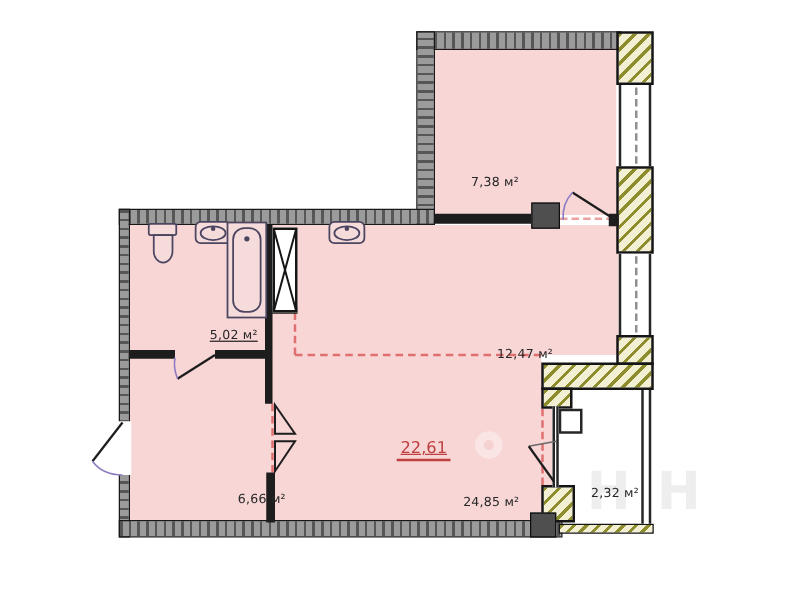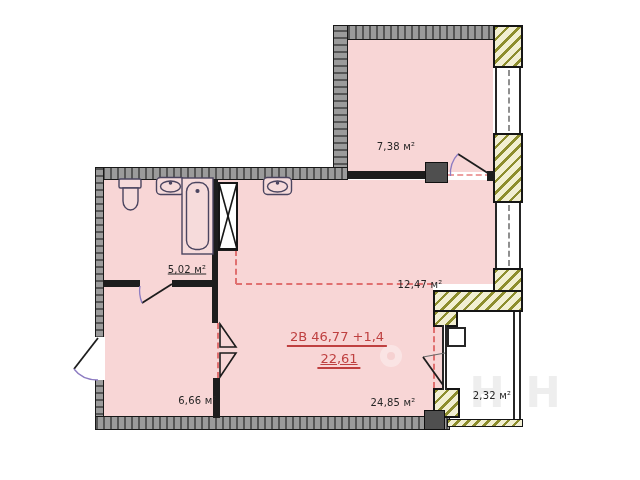"2В 46,77 +1,4" div.red { html: <div>2В 46,77 +1,4</div> -> none }
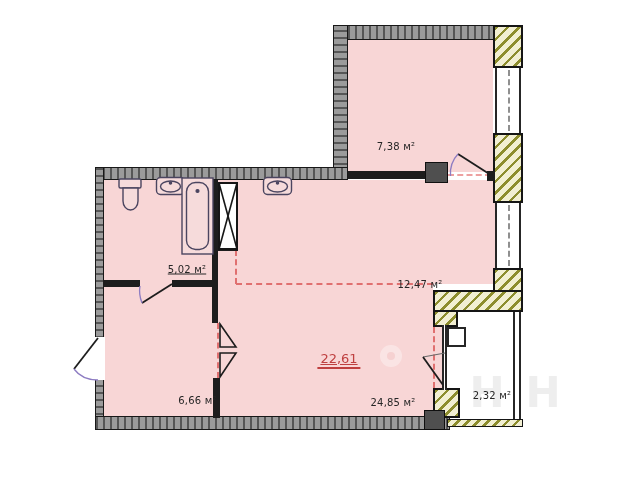"6,66 м²" div.lbl { left: 188px -> 200px }
